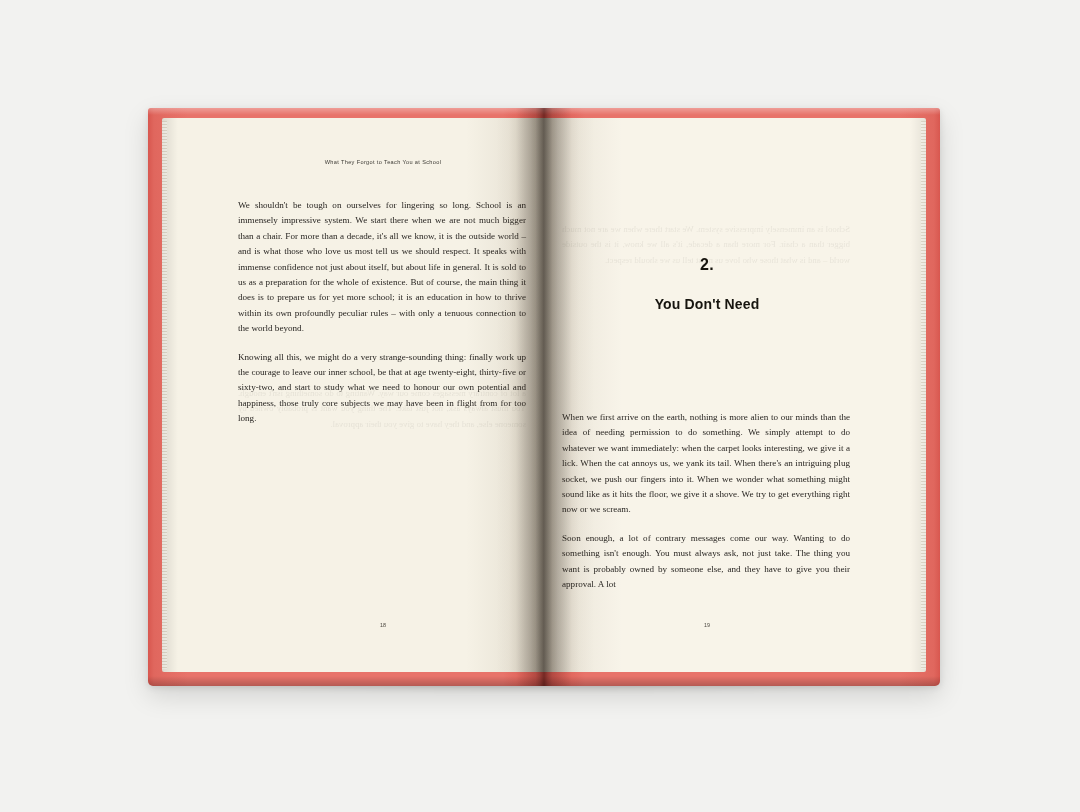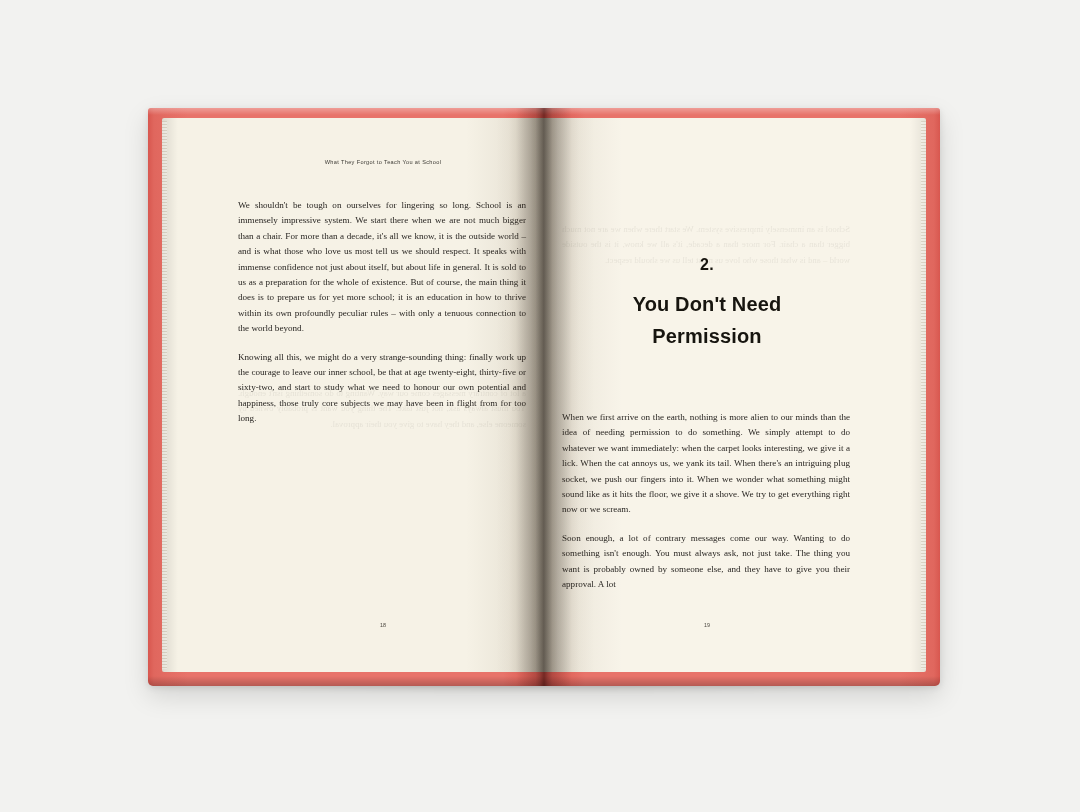"You Don't Need" .chapter-title { font-size: 20px -> 14px }
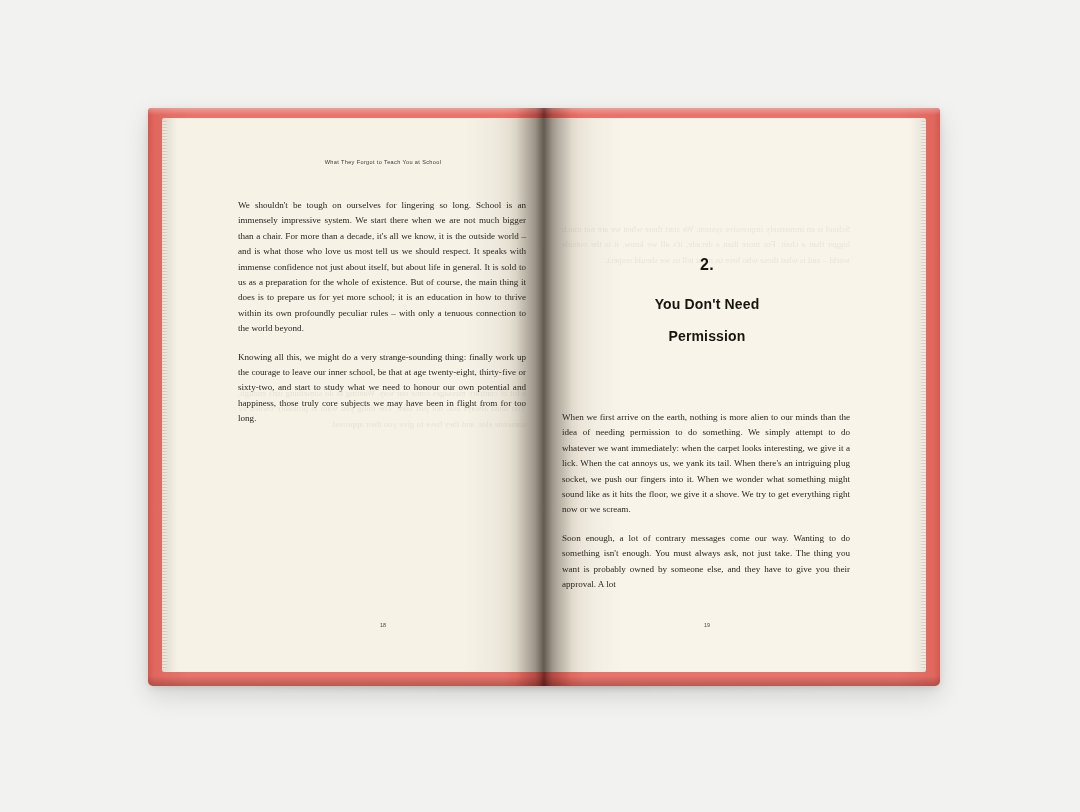"Permission" div { html: <div>Permission</div> -> none }
